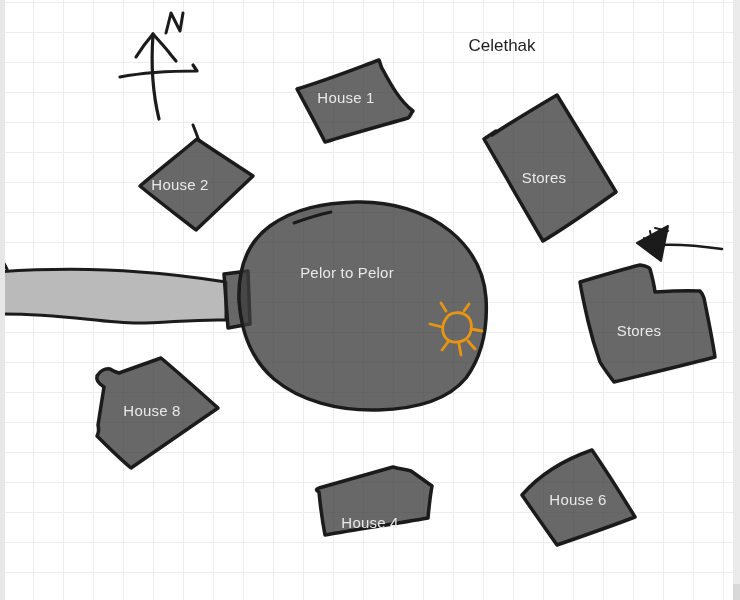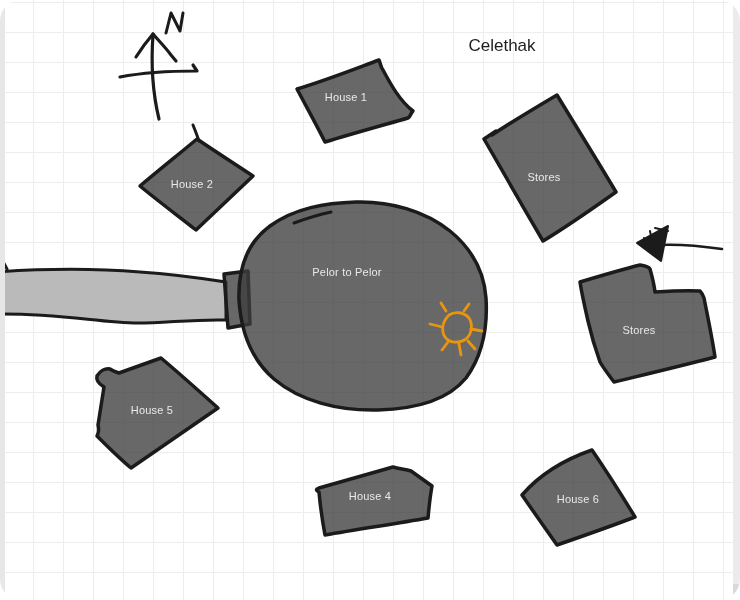"Celethak" #canvas { border-radius: 21px -> none }
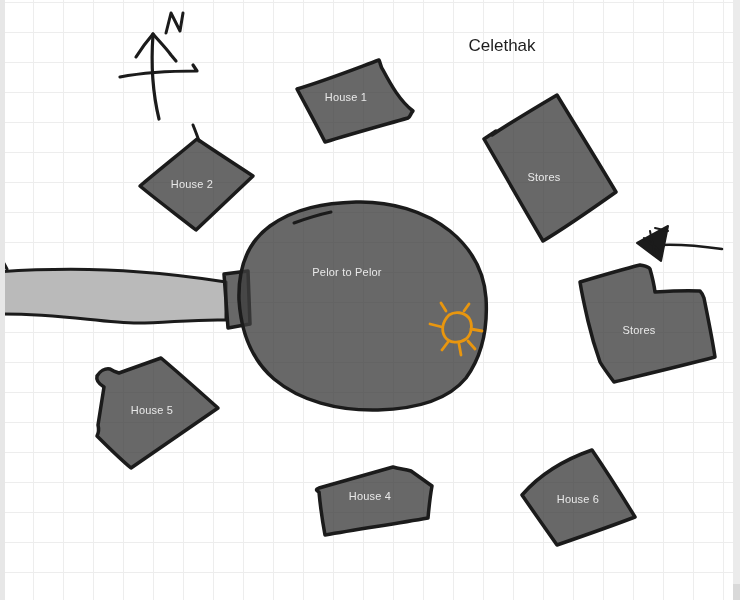"House 1" .lbl { font-size: 11px -> 15px }
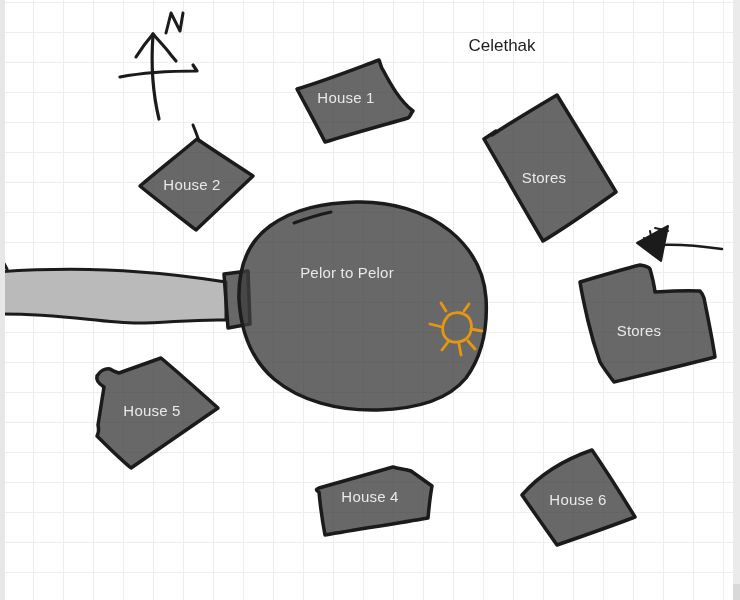"House 2" div.lbl { left: 192px -> 180px }
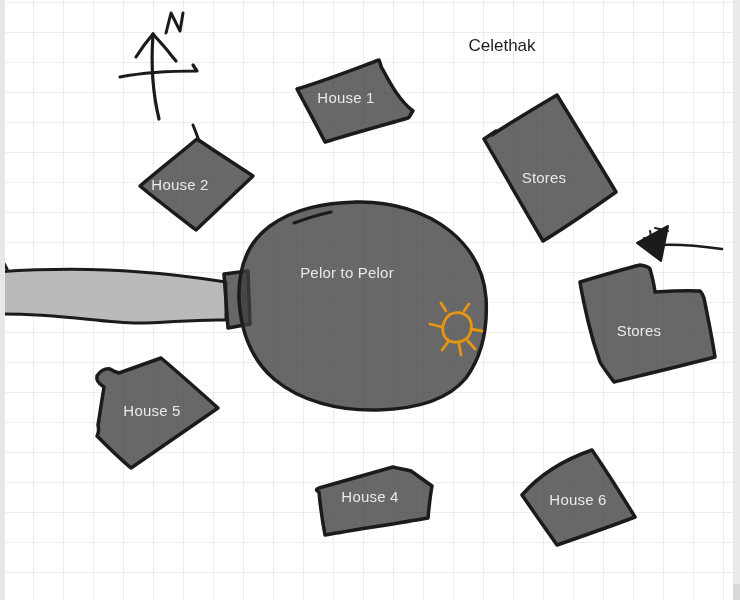"House 5" div.lbl { text: 5 -> 8 }
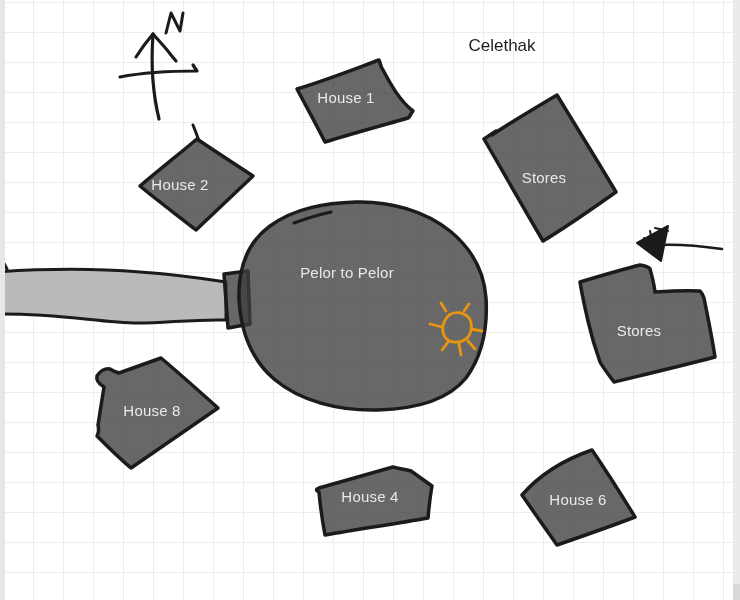"House 4" div.lbl { top: 496px -> 522px }
